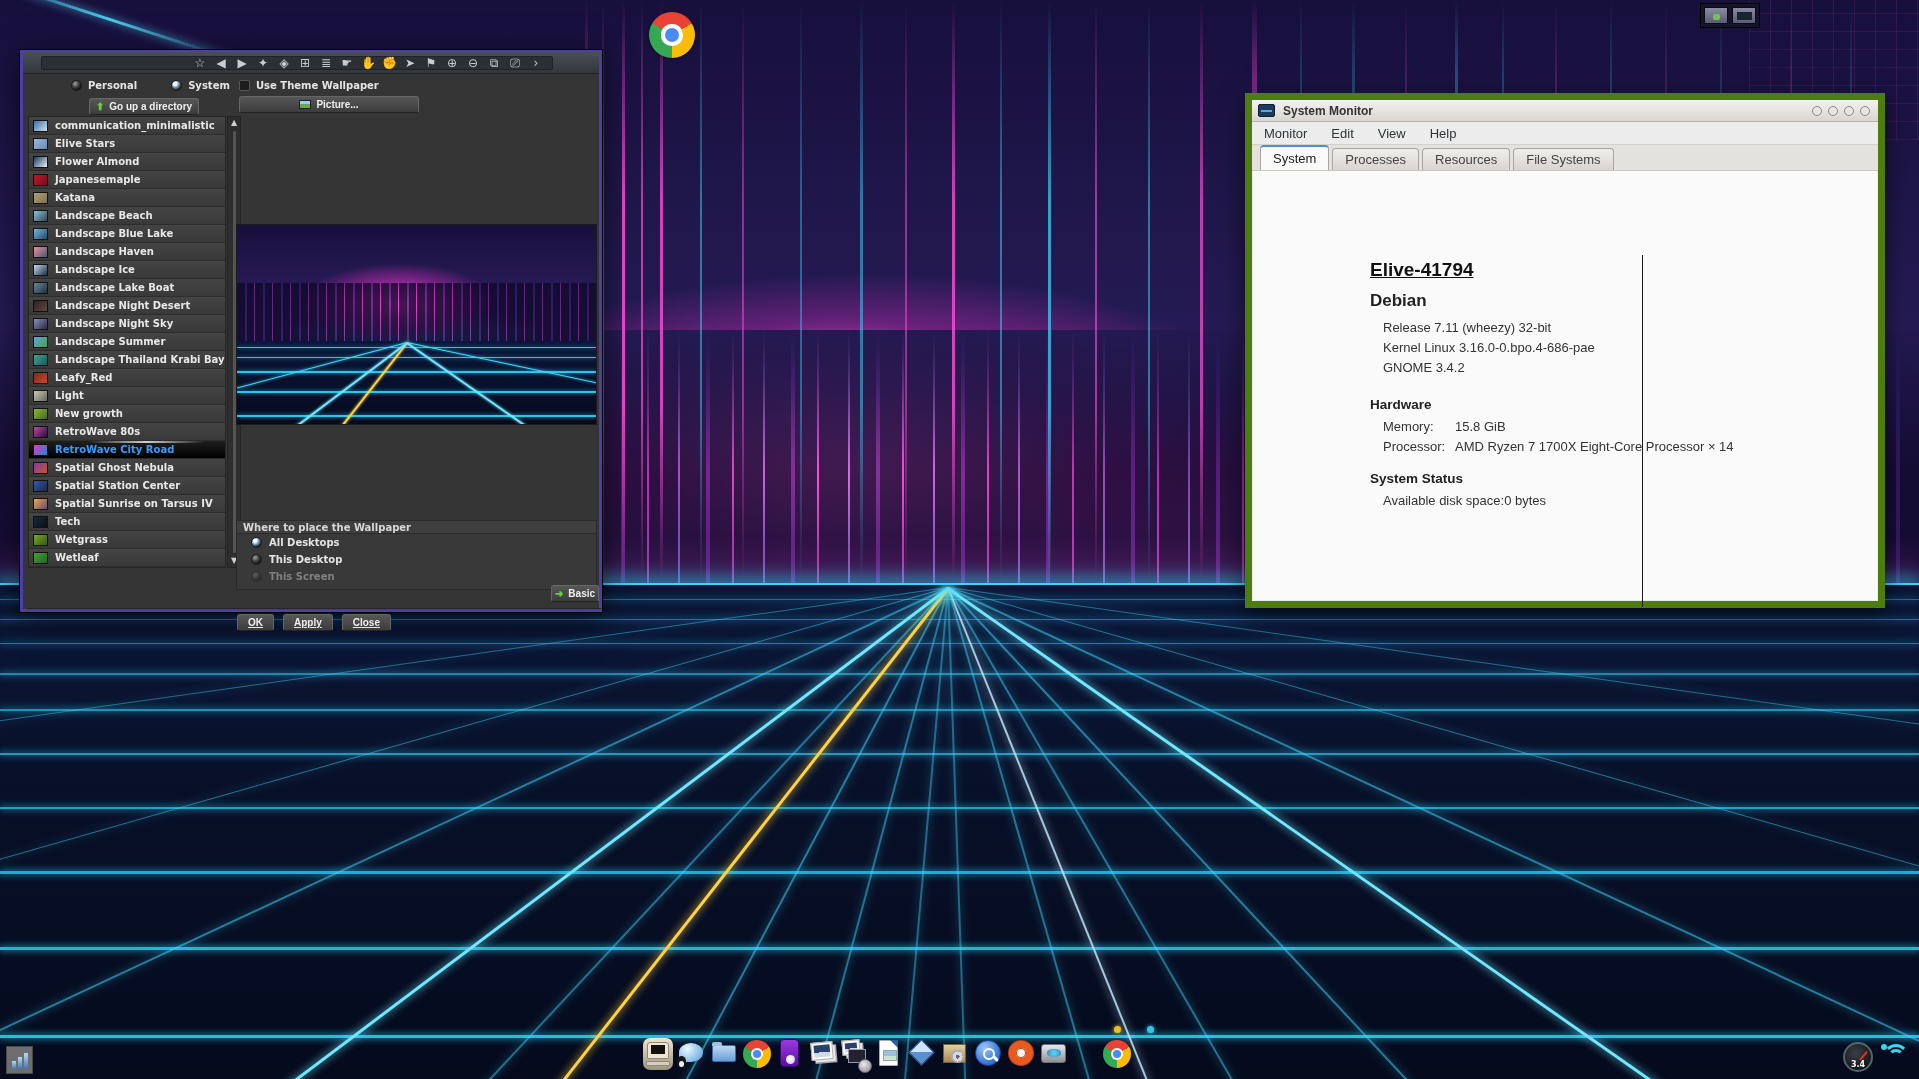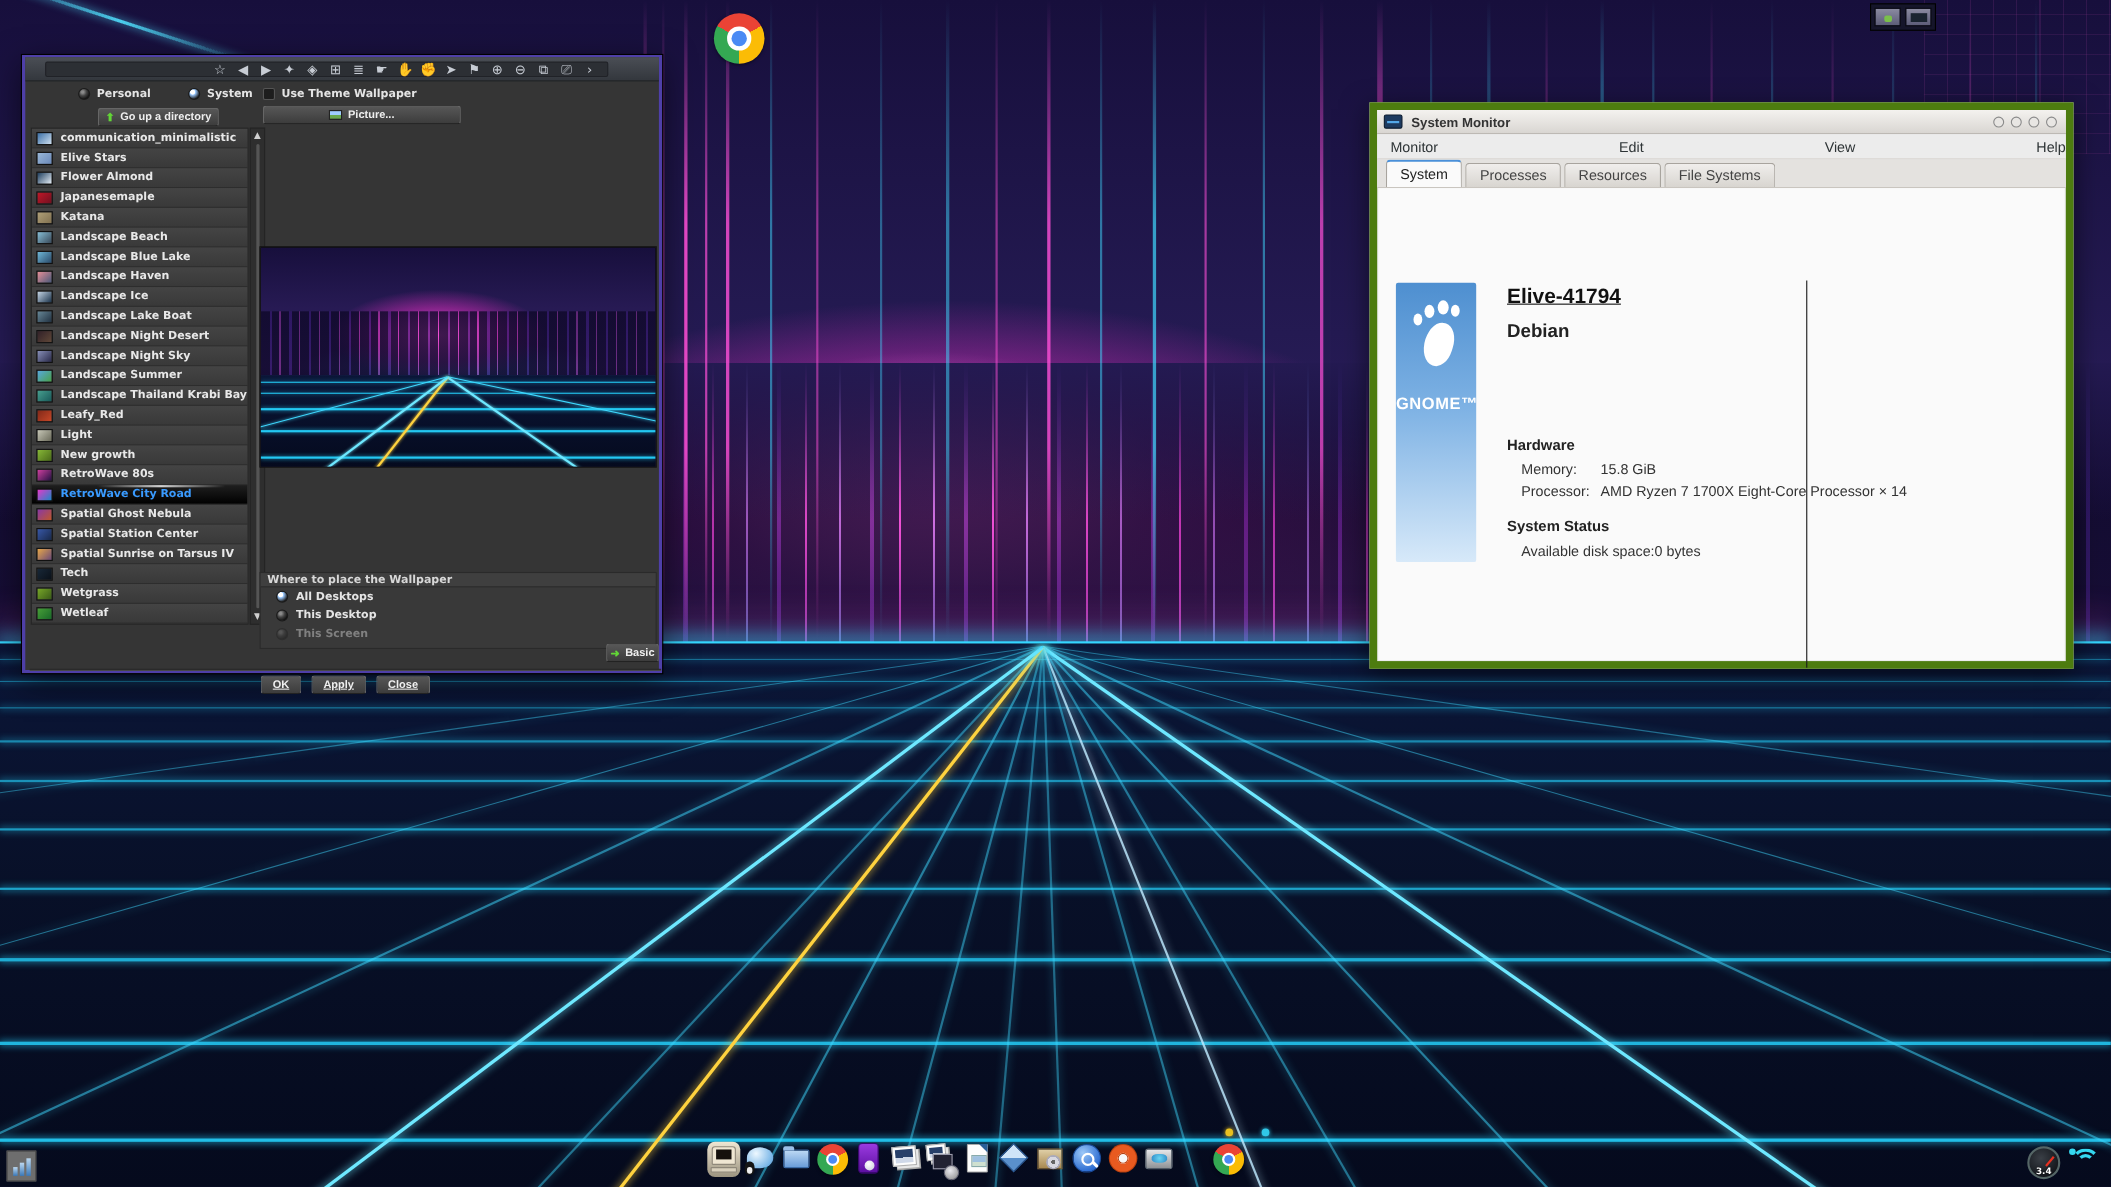"Monitor" .sm-menubar { justify-content: space-between -> none }
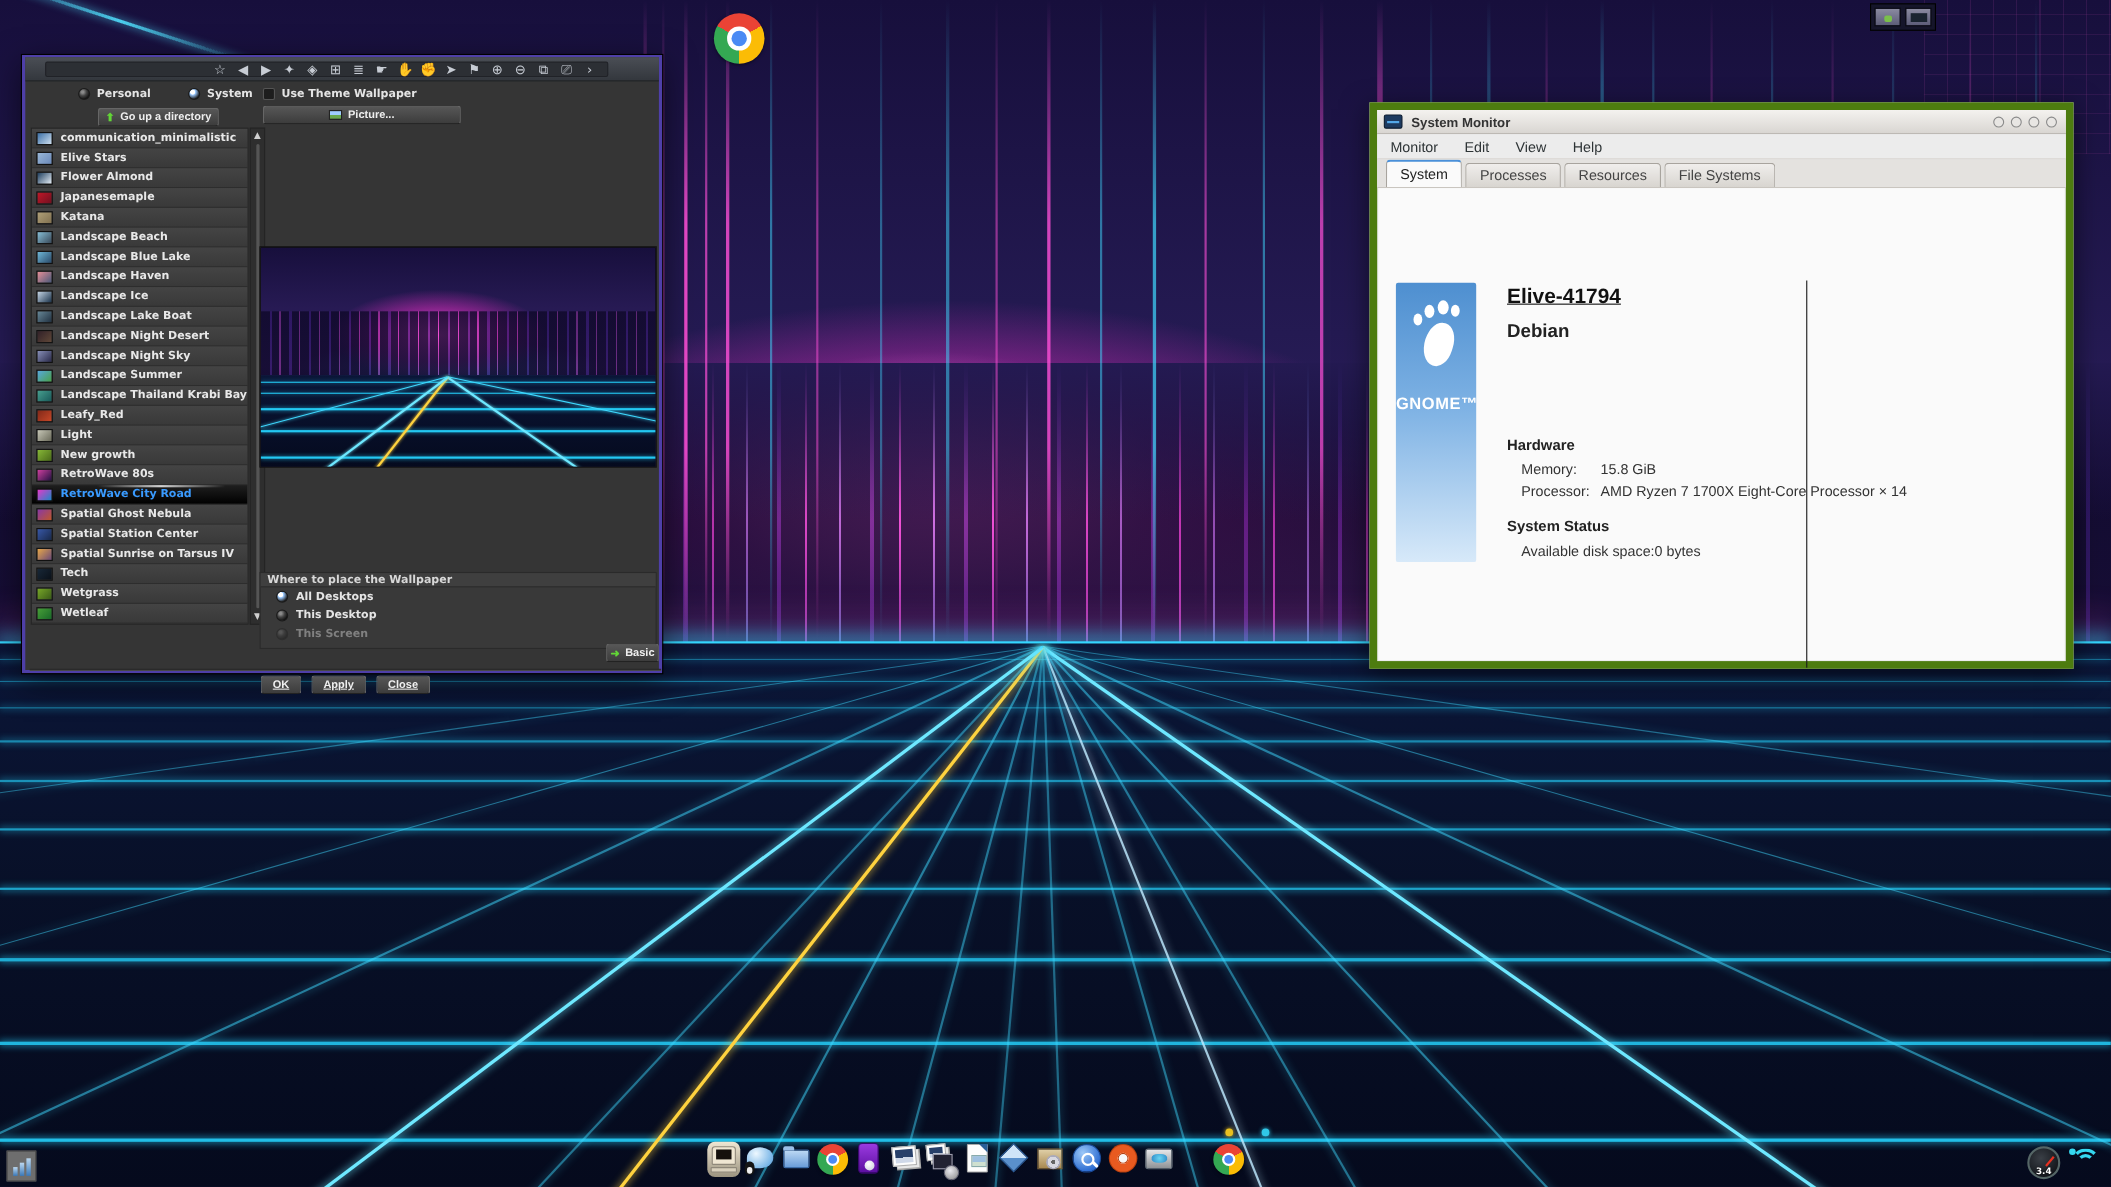"Release 7.11 (wheezy) 32-bit" div.sm-lines { html: none -> <div> <div>Release 7.11 (wheezy) 32-bit</div> <div>Kernel Linux 3.16.0-0.bpo.4-686-pae</div> <div>GNOME 3.4.2</div> </div> }
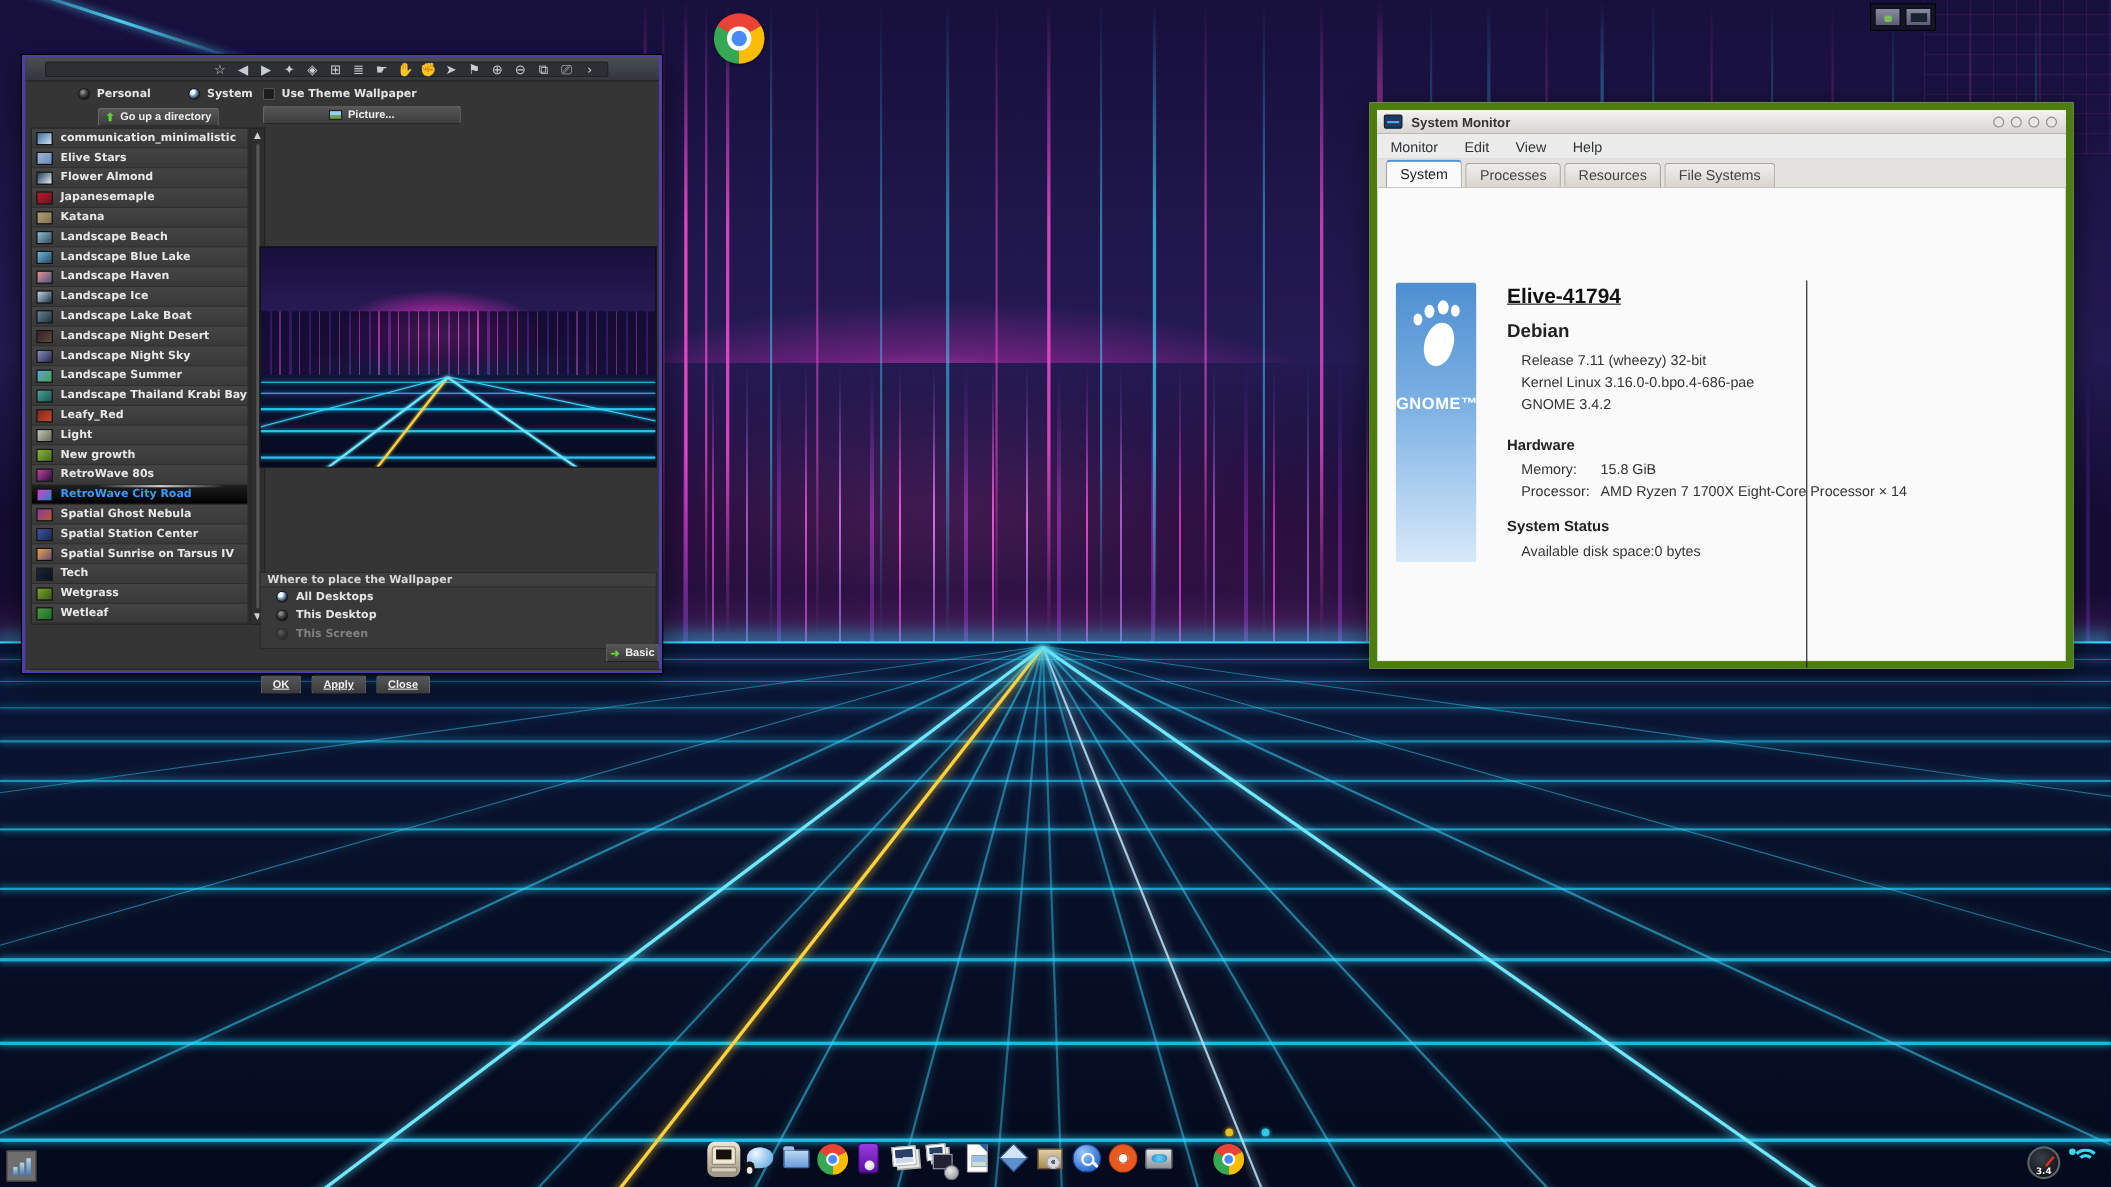"GNOME™" div { html: <div> <div> <div></div> <div></div> <div></div> <div></div> <div></div> </div> <div>GNOME™</div> </div> -> none }
